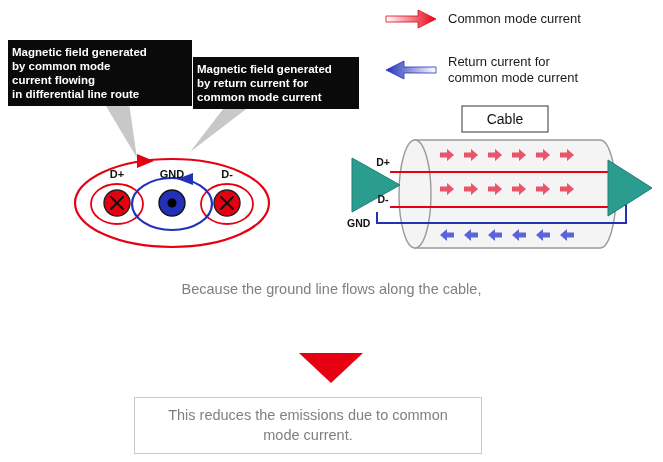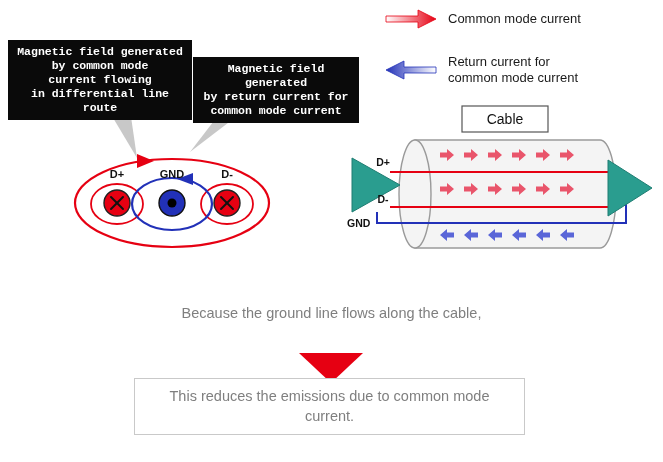"Magnetic field generated" .callout { font-family: Liberation Mono, monospace -> none; text-align: center -> none }
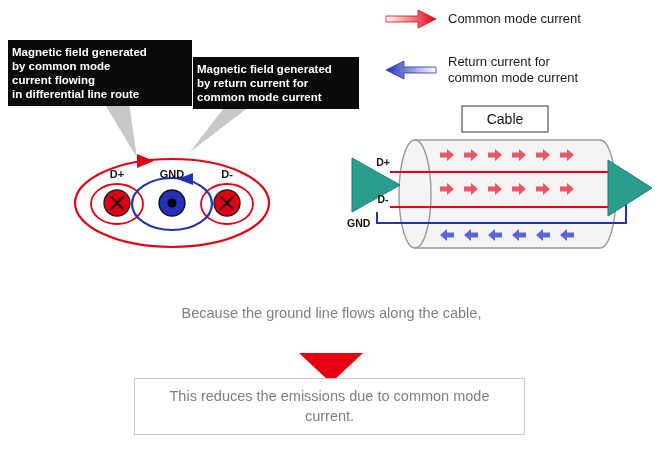"Because the ground line flows" .body-text { top: 302px -> 278px }
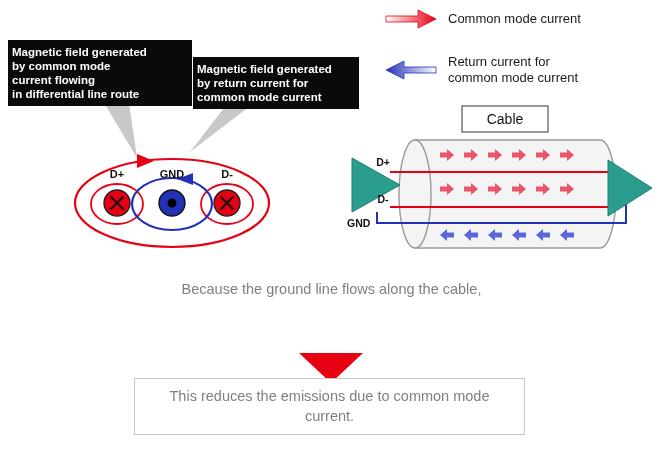"This reduces the emissions due" .conclusion-box { top: 378px -> 397px; width: 391px -> 348px }
